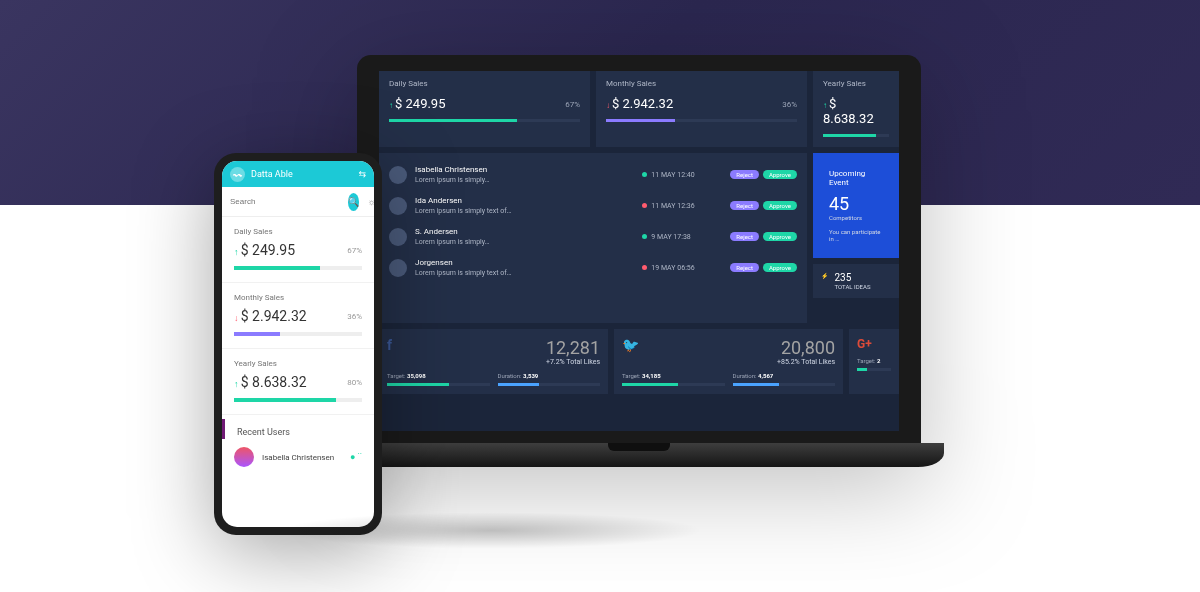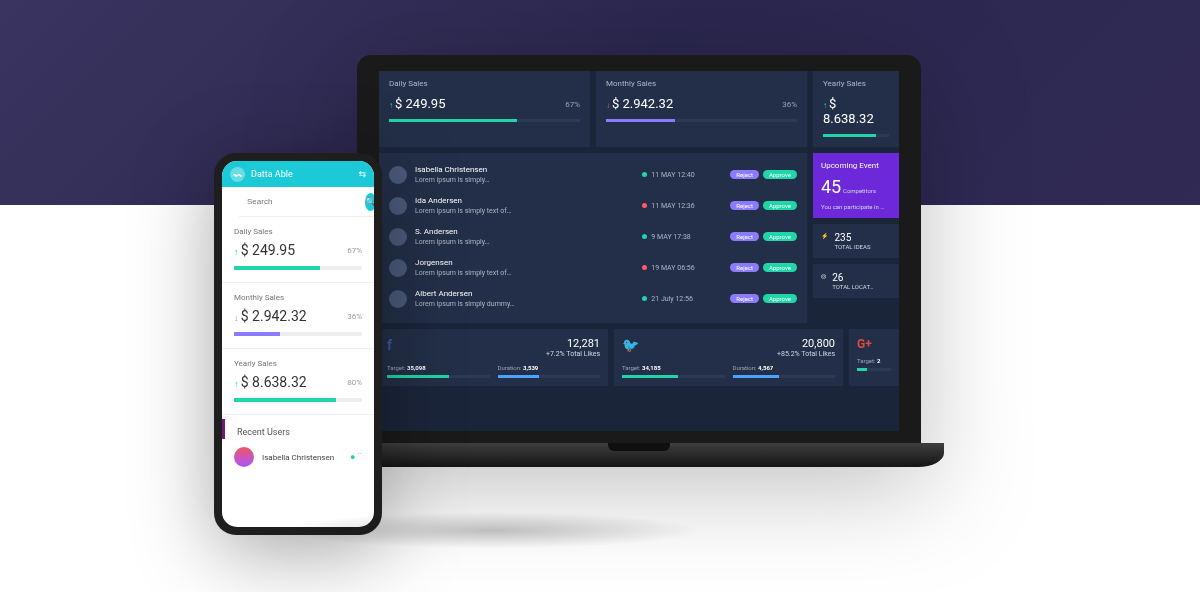"Upcoming Event" .lp-event { background: #6d28d9 -> #1d4ed8; padding: 8px -> 16px }
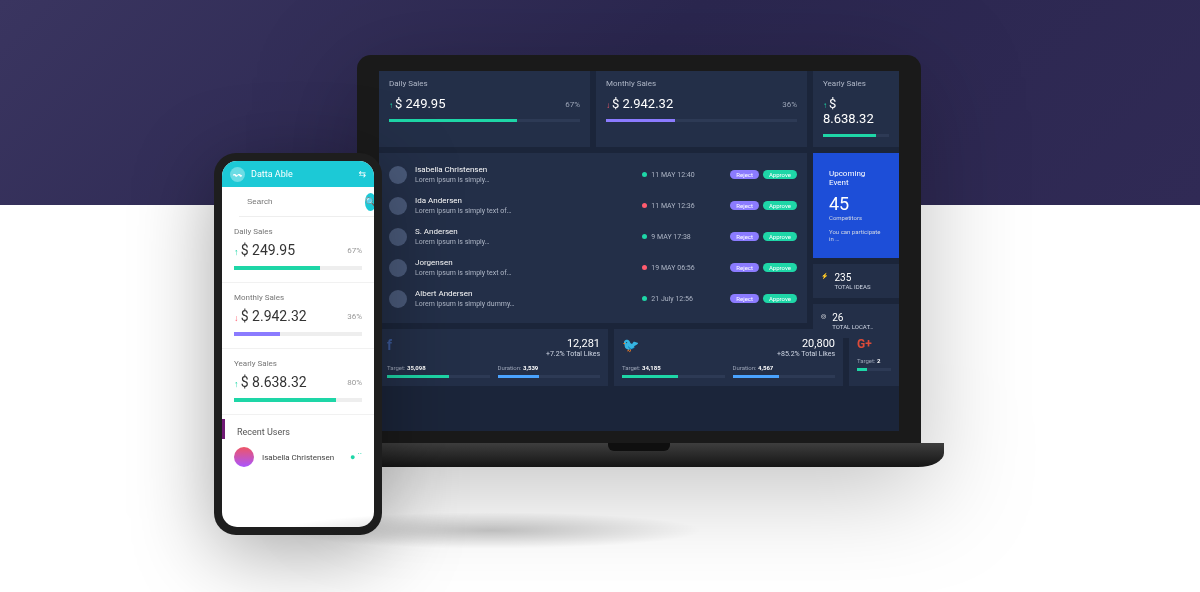"Search" .ph-bar { margin-left: 17px -> none }
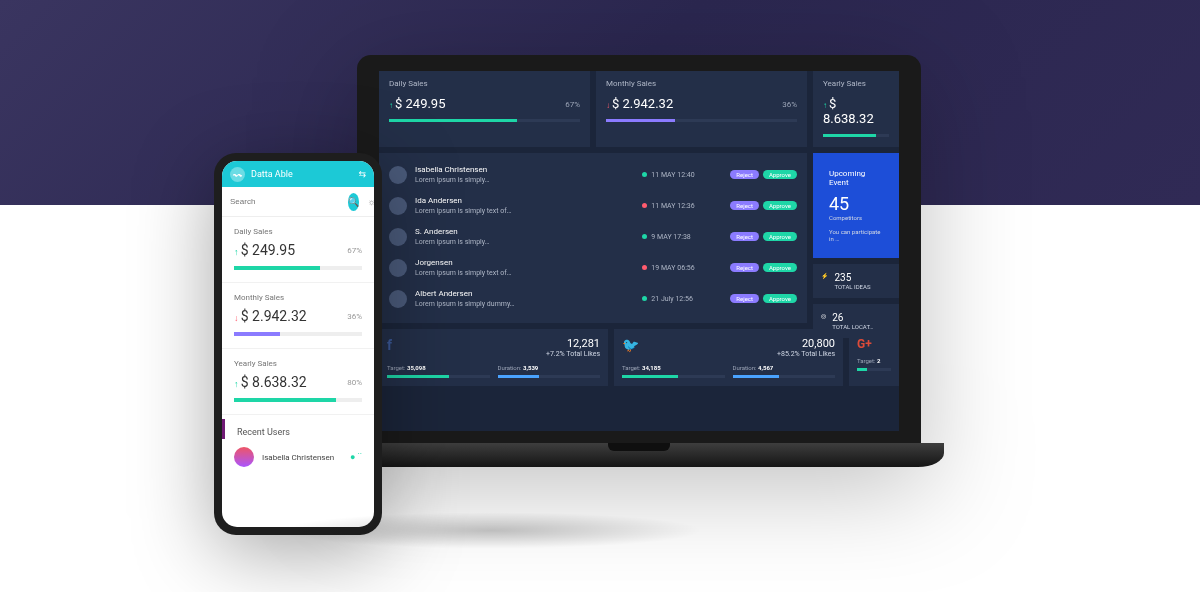"Albert Andersen" div.lp-item { html: <div> <div></div> <div> <div>Albert Andersen</div> <div>Lorem ipsum is simply dummy…</div> </div> <div> <span></span> <span>21 July 12:56</span> </div> <div> <span>Reject</span> <span>Approve</span> </div> </div> -> none }
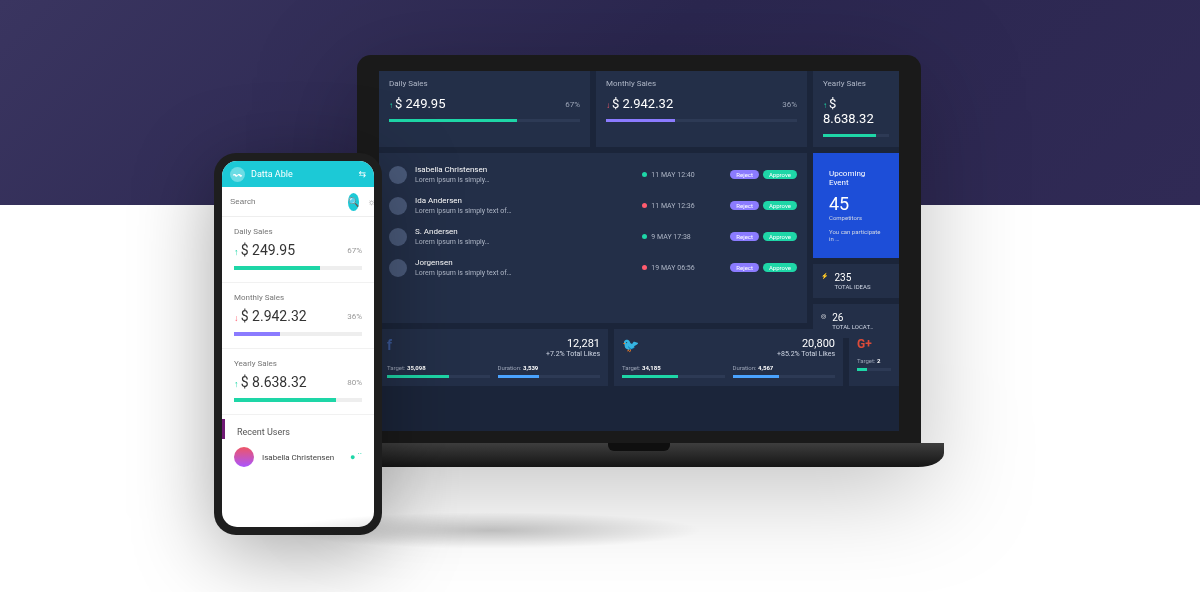"26" div.lp-stat { html: <div> <span>◎</span> <div> <div>26</div> <div>TOTAL LOCAT…</div> </div> </div> -> none }
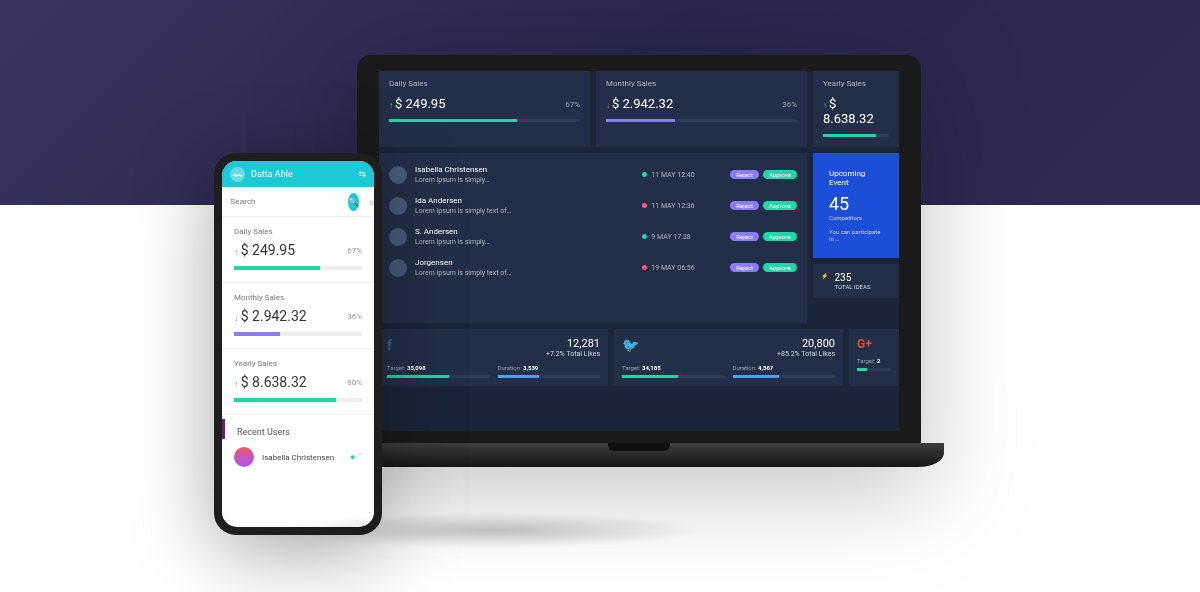"12,281" .lp-social .hd .lk .n { color: #ffffff -> #a3a3a3; font-size: 11px -> 18px }
